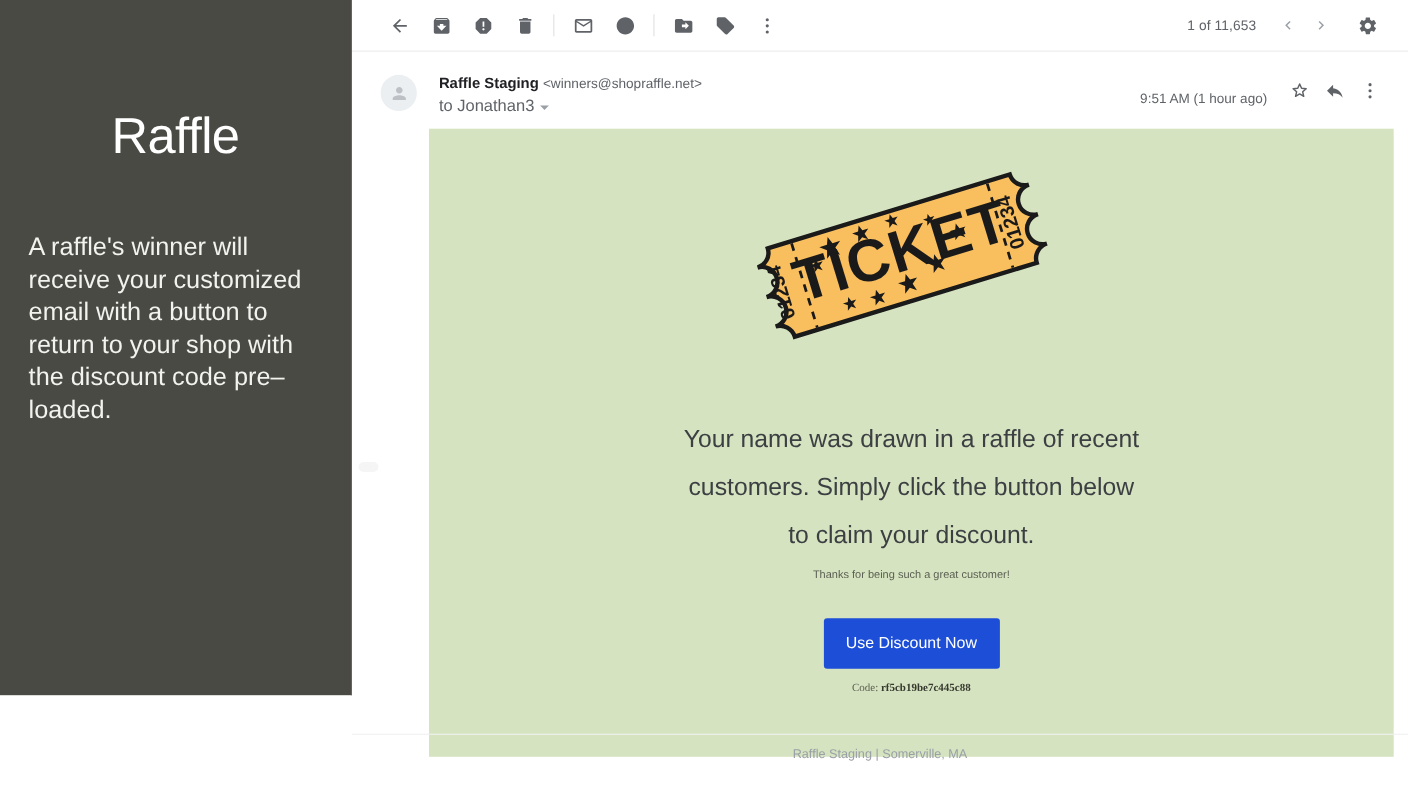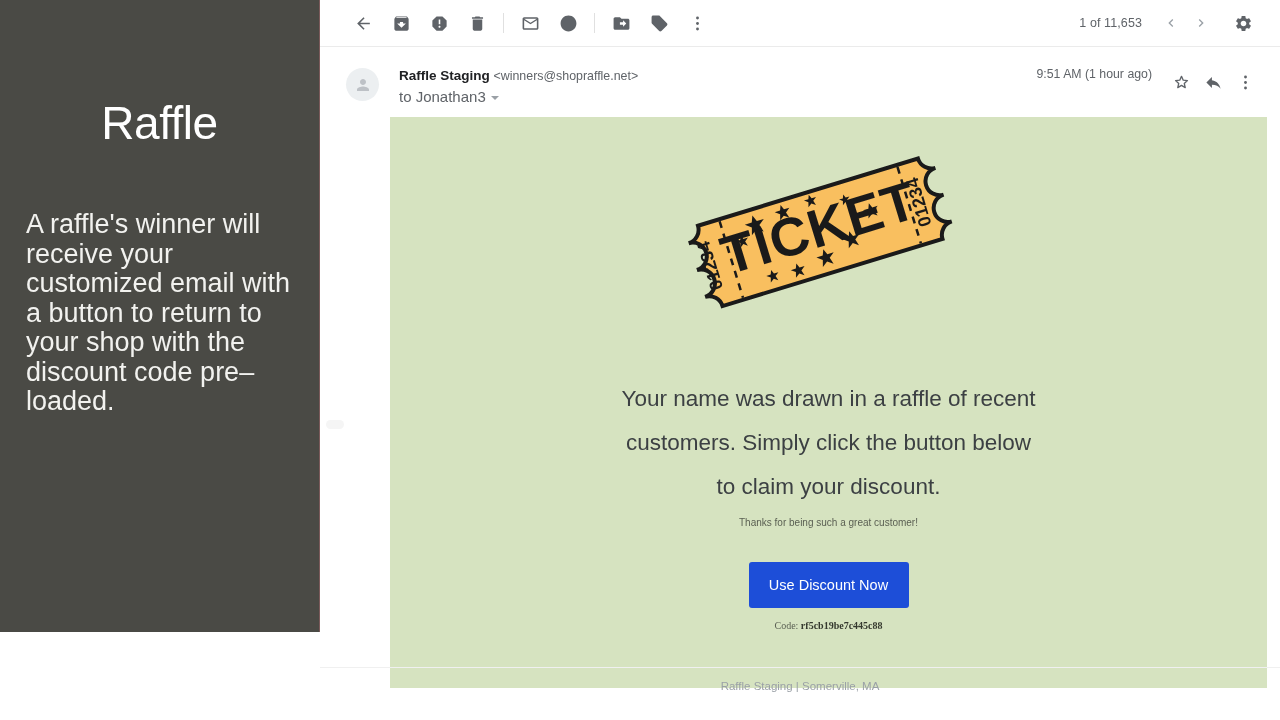"9:51 AM (1 hour ago)" .head-right { align-items: flex-start -> flex-end }
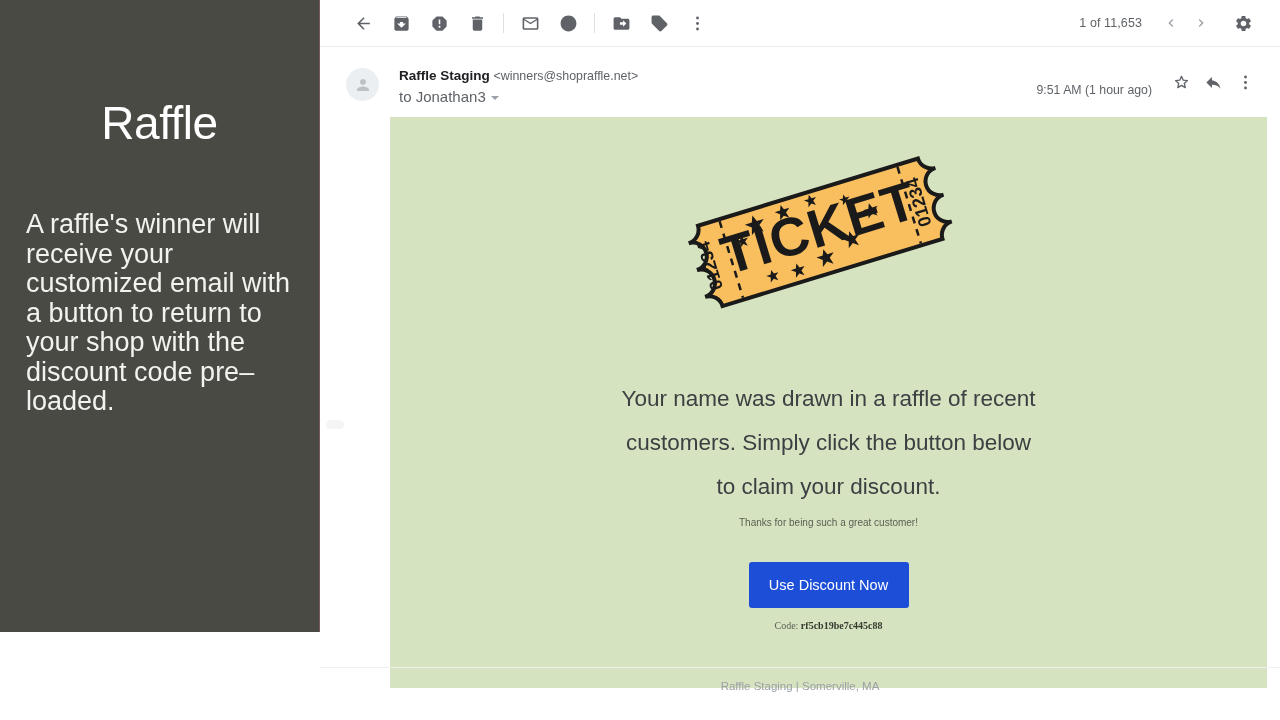"A raffle's winner will receive" .promo-desc { font-size: 27px -> 23px }
